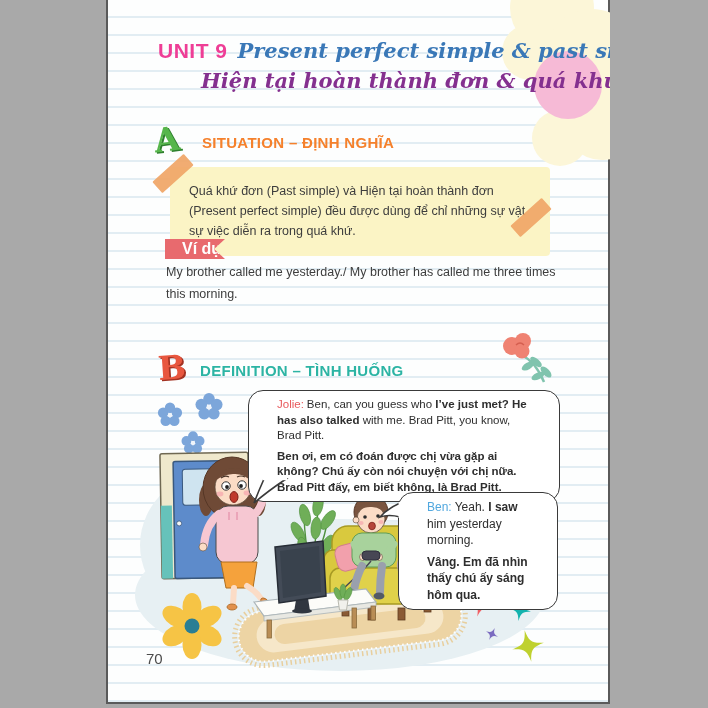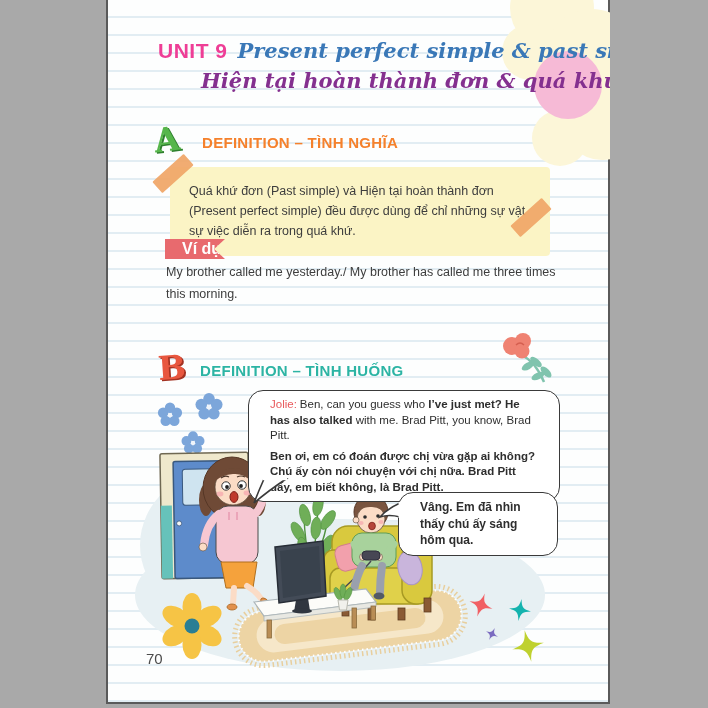"DEFINITION – TÌNH NGHĨA" div.sec-head { text: DEFINITION – TÌNH -> SITUATION – ĐỊNH }
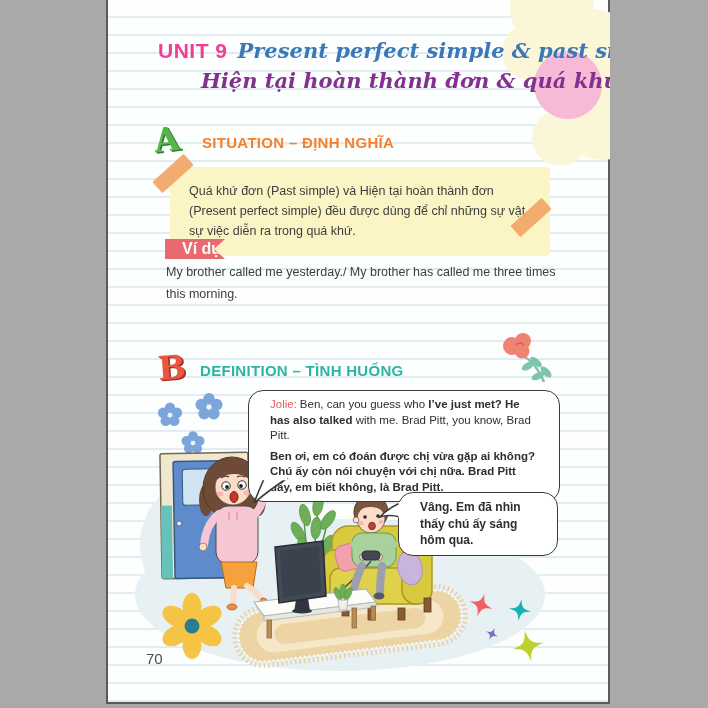"Jolie: Ben, can you guess" .bubble { padding: 6px 21px -> 6px 28px }
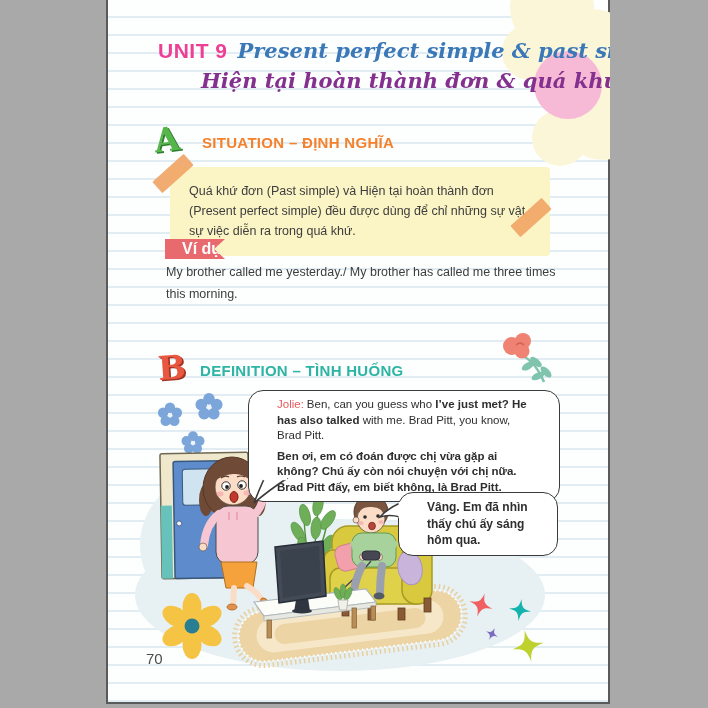"Ben: Yeah. I saw him" p { html: none -> <p><span>Ben:</span><span>Yeah. </span><b>I saw</b><span> him yesterday morning.</span></p> }
